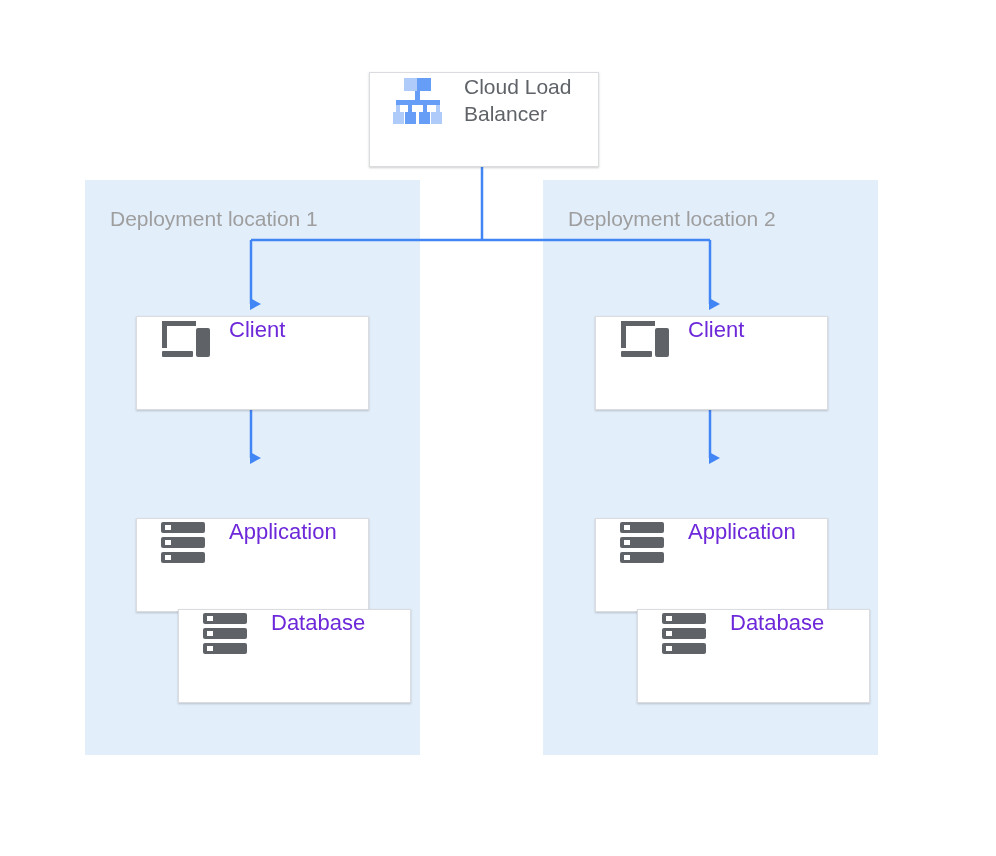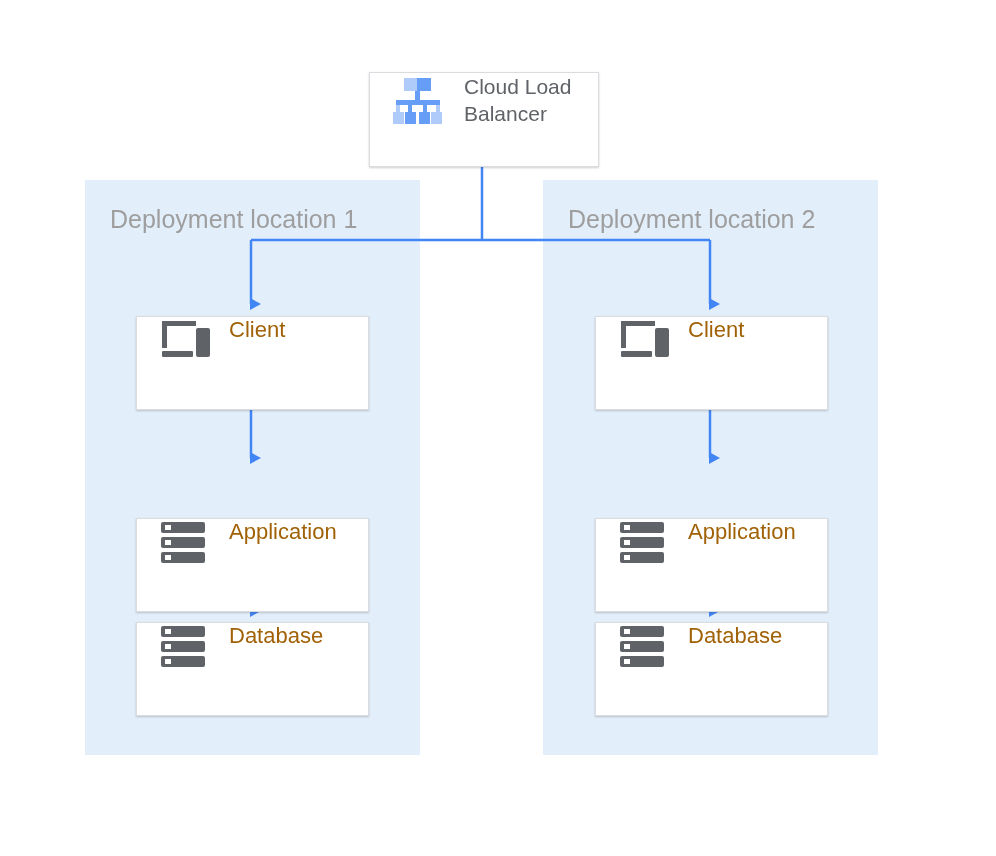"Deployment location 1" .panel-title { font-size: 25px -> 21px }
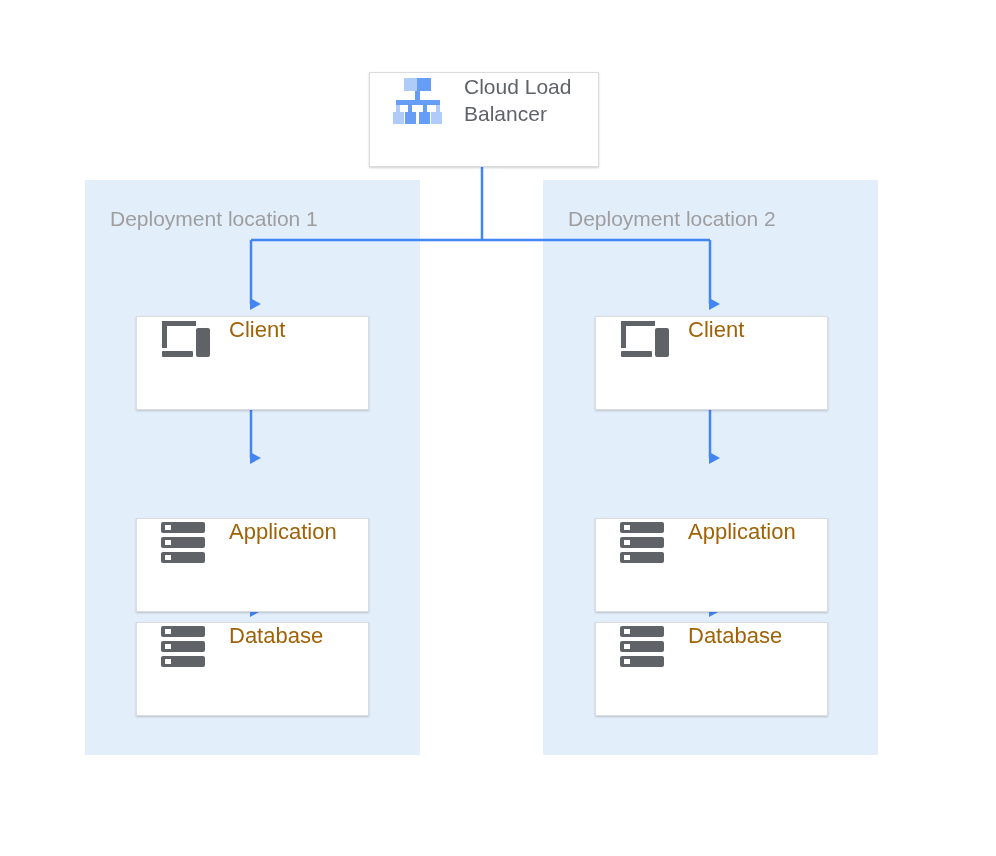"Client" .node .node-label { color: #a16207 -> #6d28d9 }
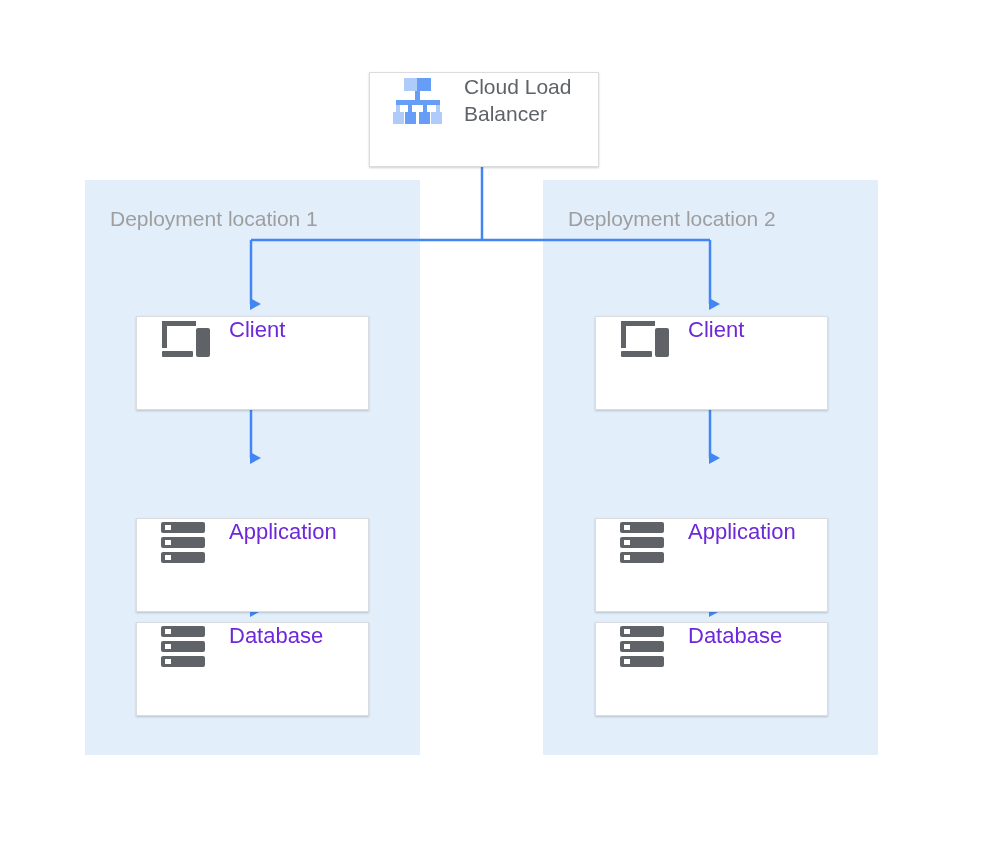"Database" .row-db { margin-left: none -> 42px; top: 622px -> 609px }
